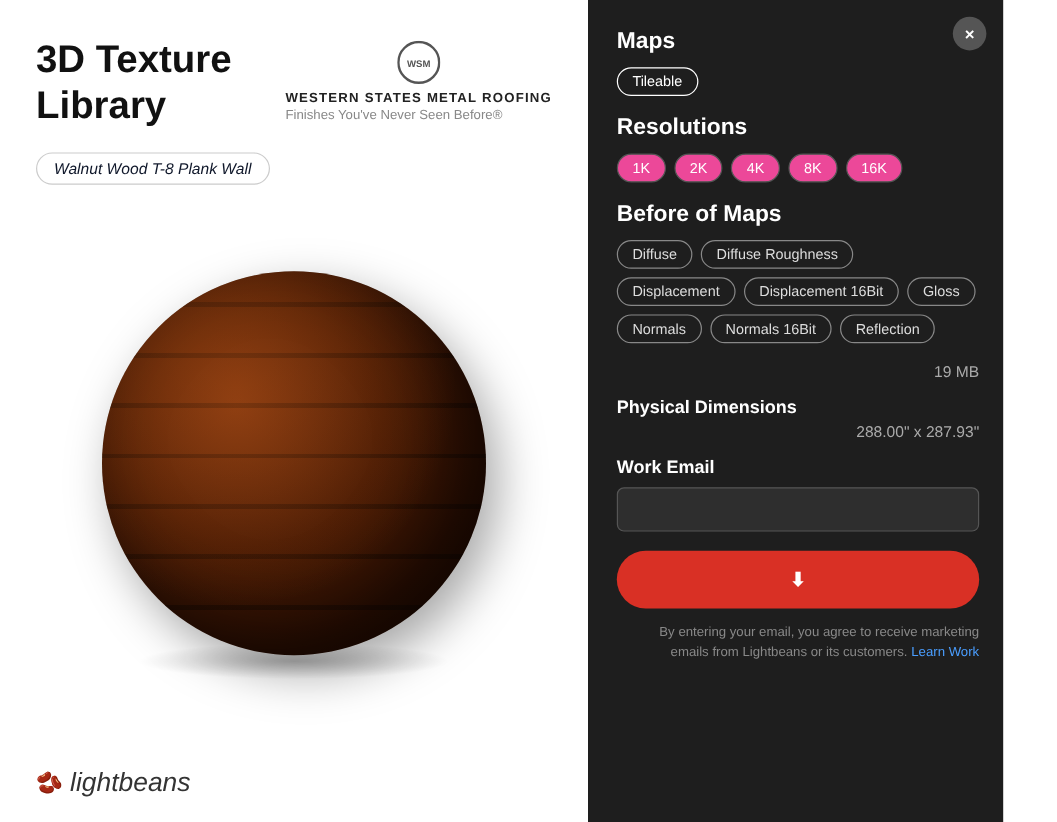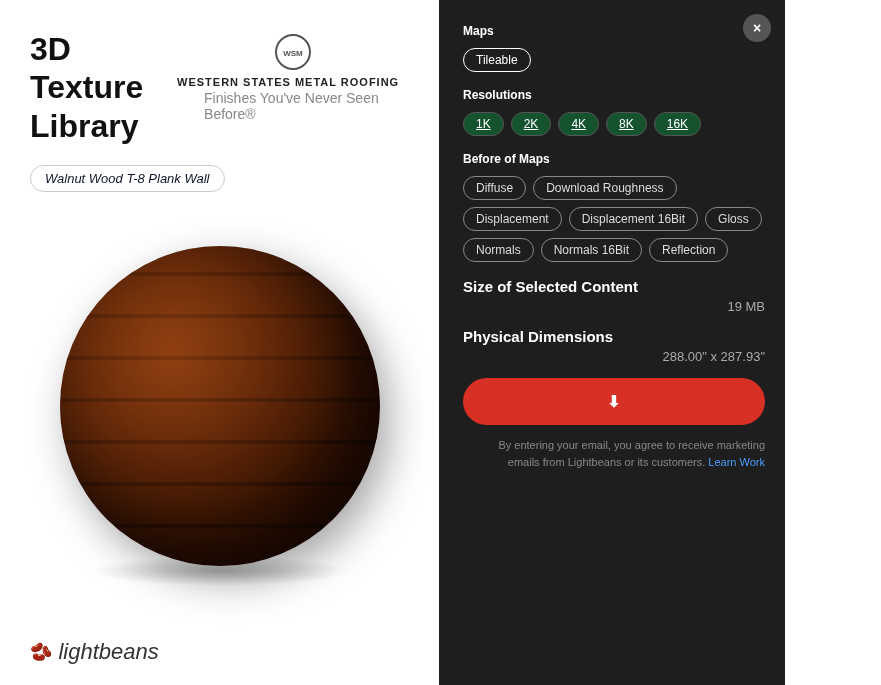"3D Texture" .left-panel { width: 439px -> 490px }
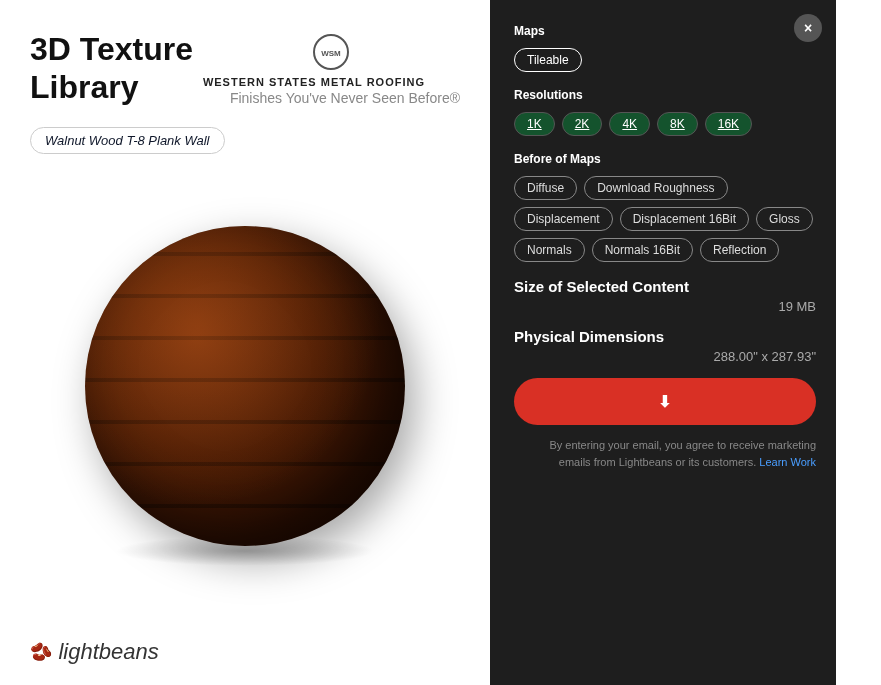"Maps" .section-title { font-size: 12px -> 19px }
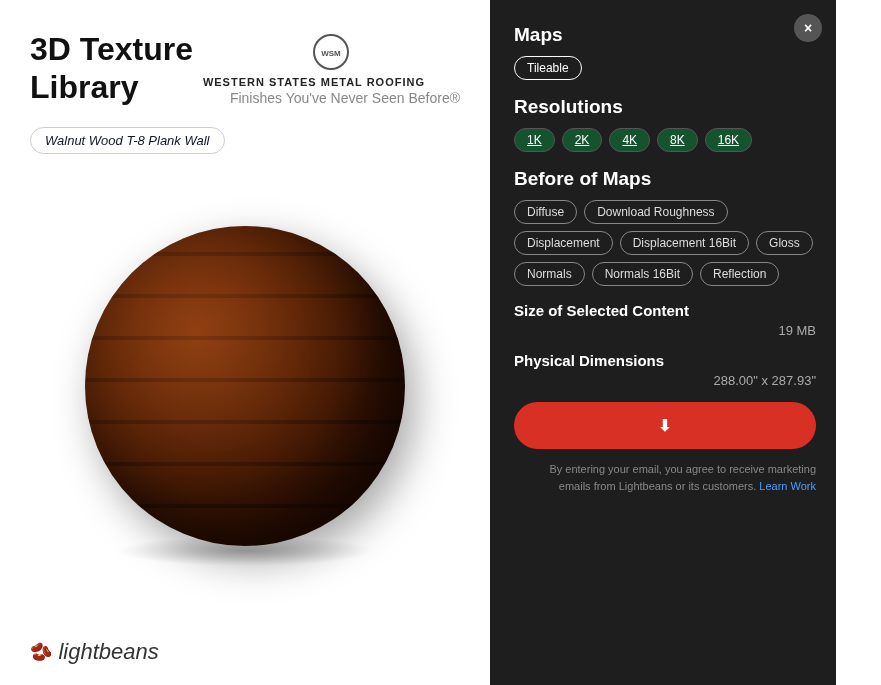"Finishes You've Never Seen Before®" .brand-tagline { font-size: 14px -> 11px; margin-left: 27px -> none }
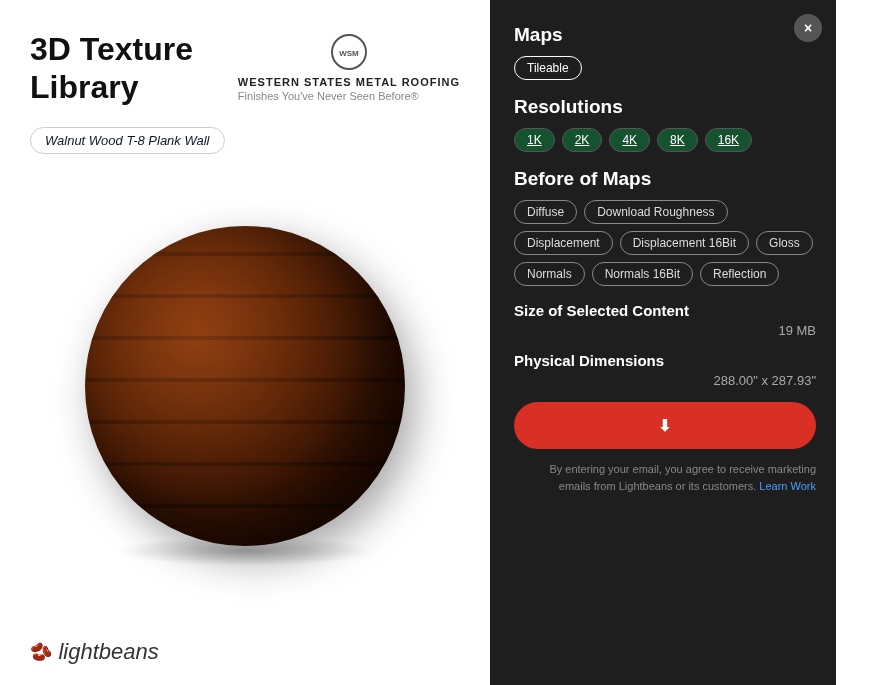"1K" .tag.res-active { background: #14532d -> #ec4899; text-decoration: underline -> none }
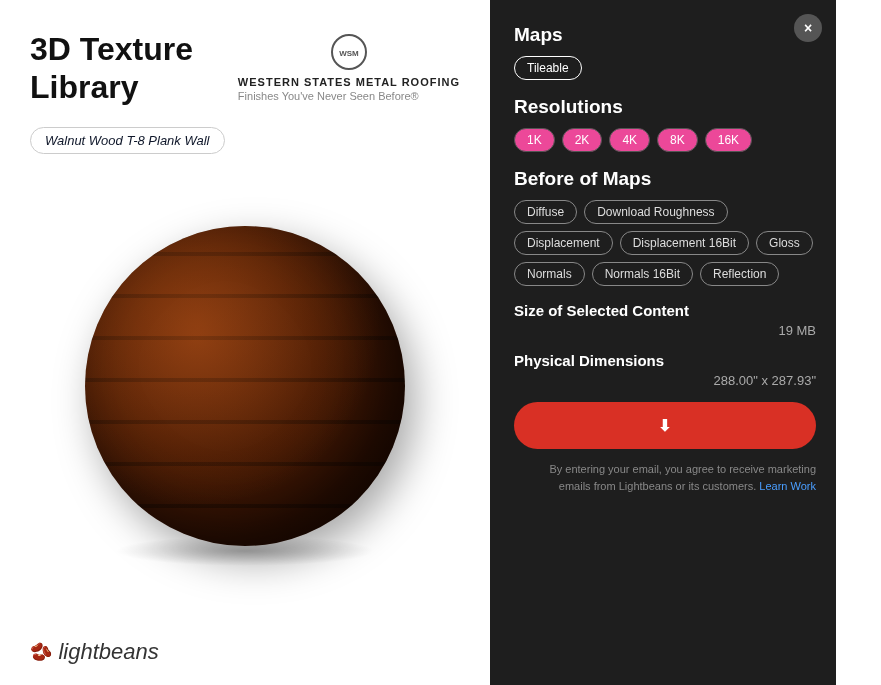"Download Roughness" span.tag { text: Download -> Diffuse }
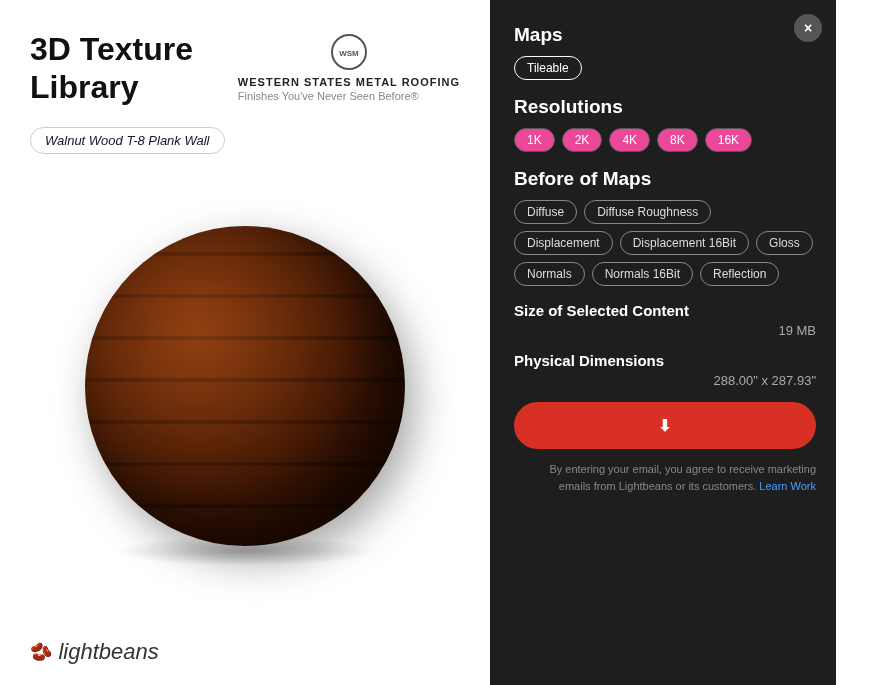"Size of Selected Content" div.info-label { html: <div>Size of Selected Content</div> -> none }
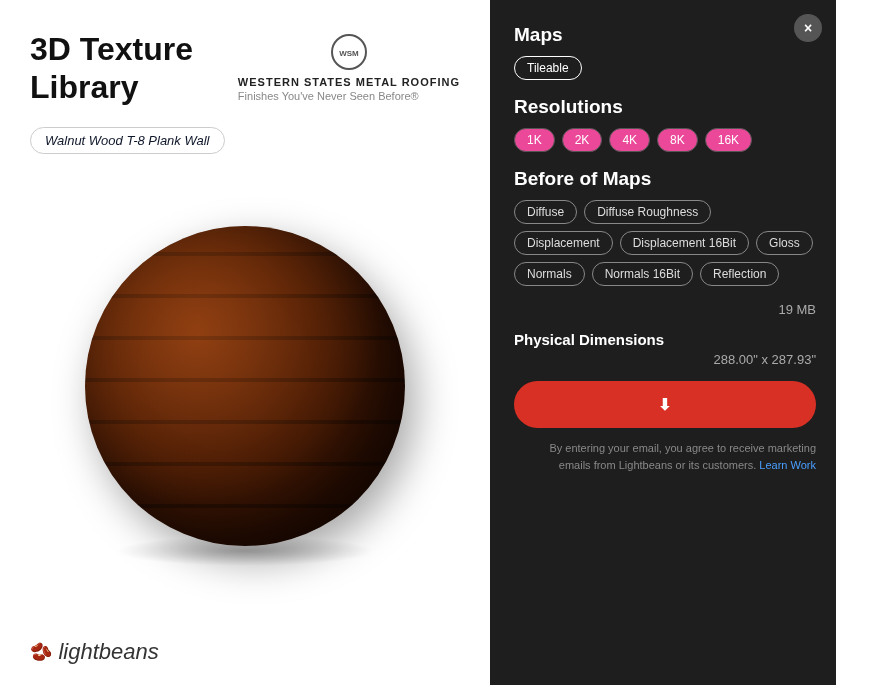"Work Email" div.work-email-section { html: none -> <div> <div>Work Email</div> <input> </div> }
